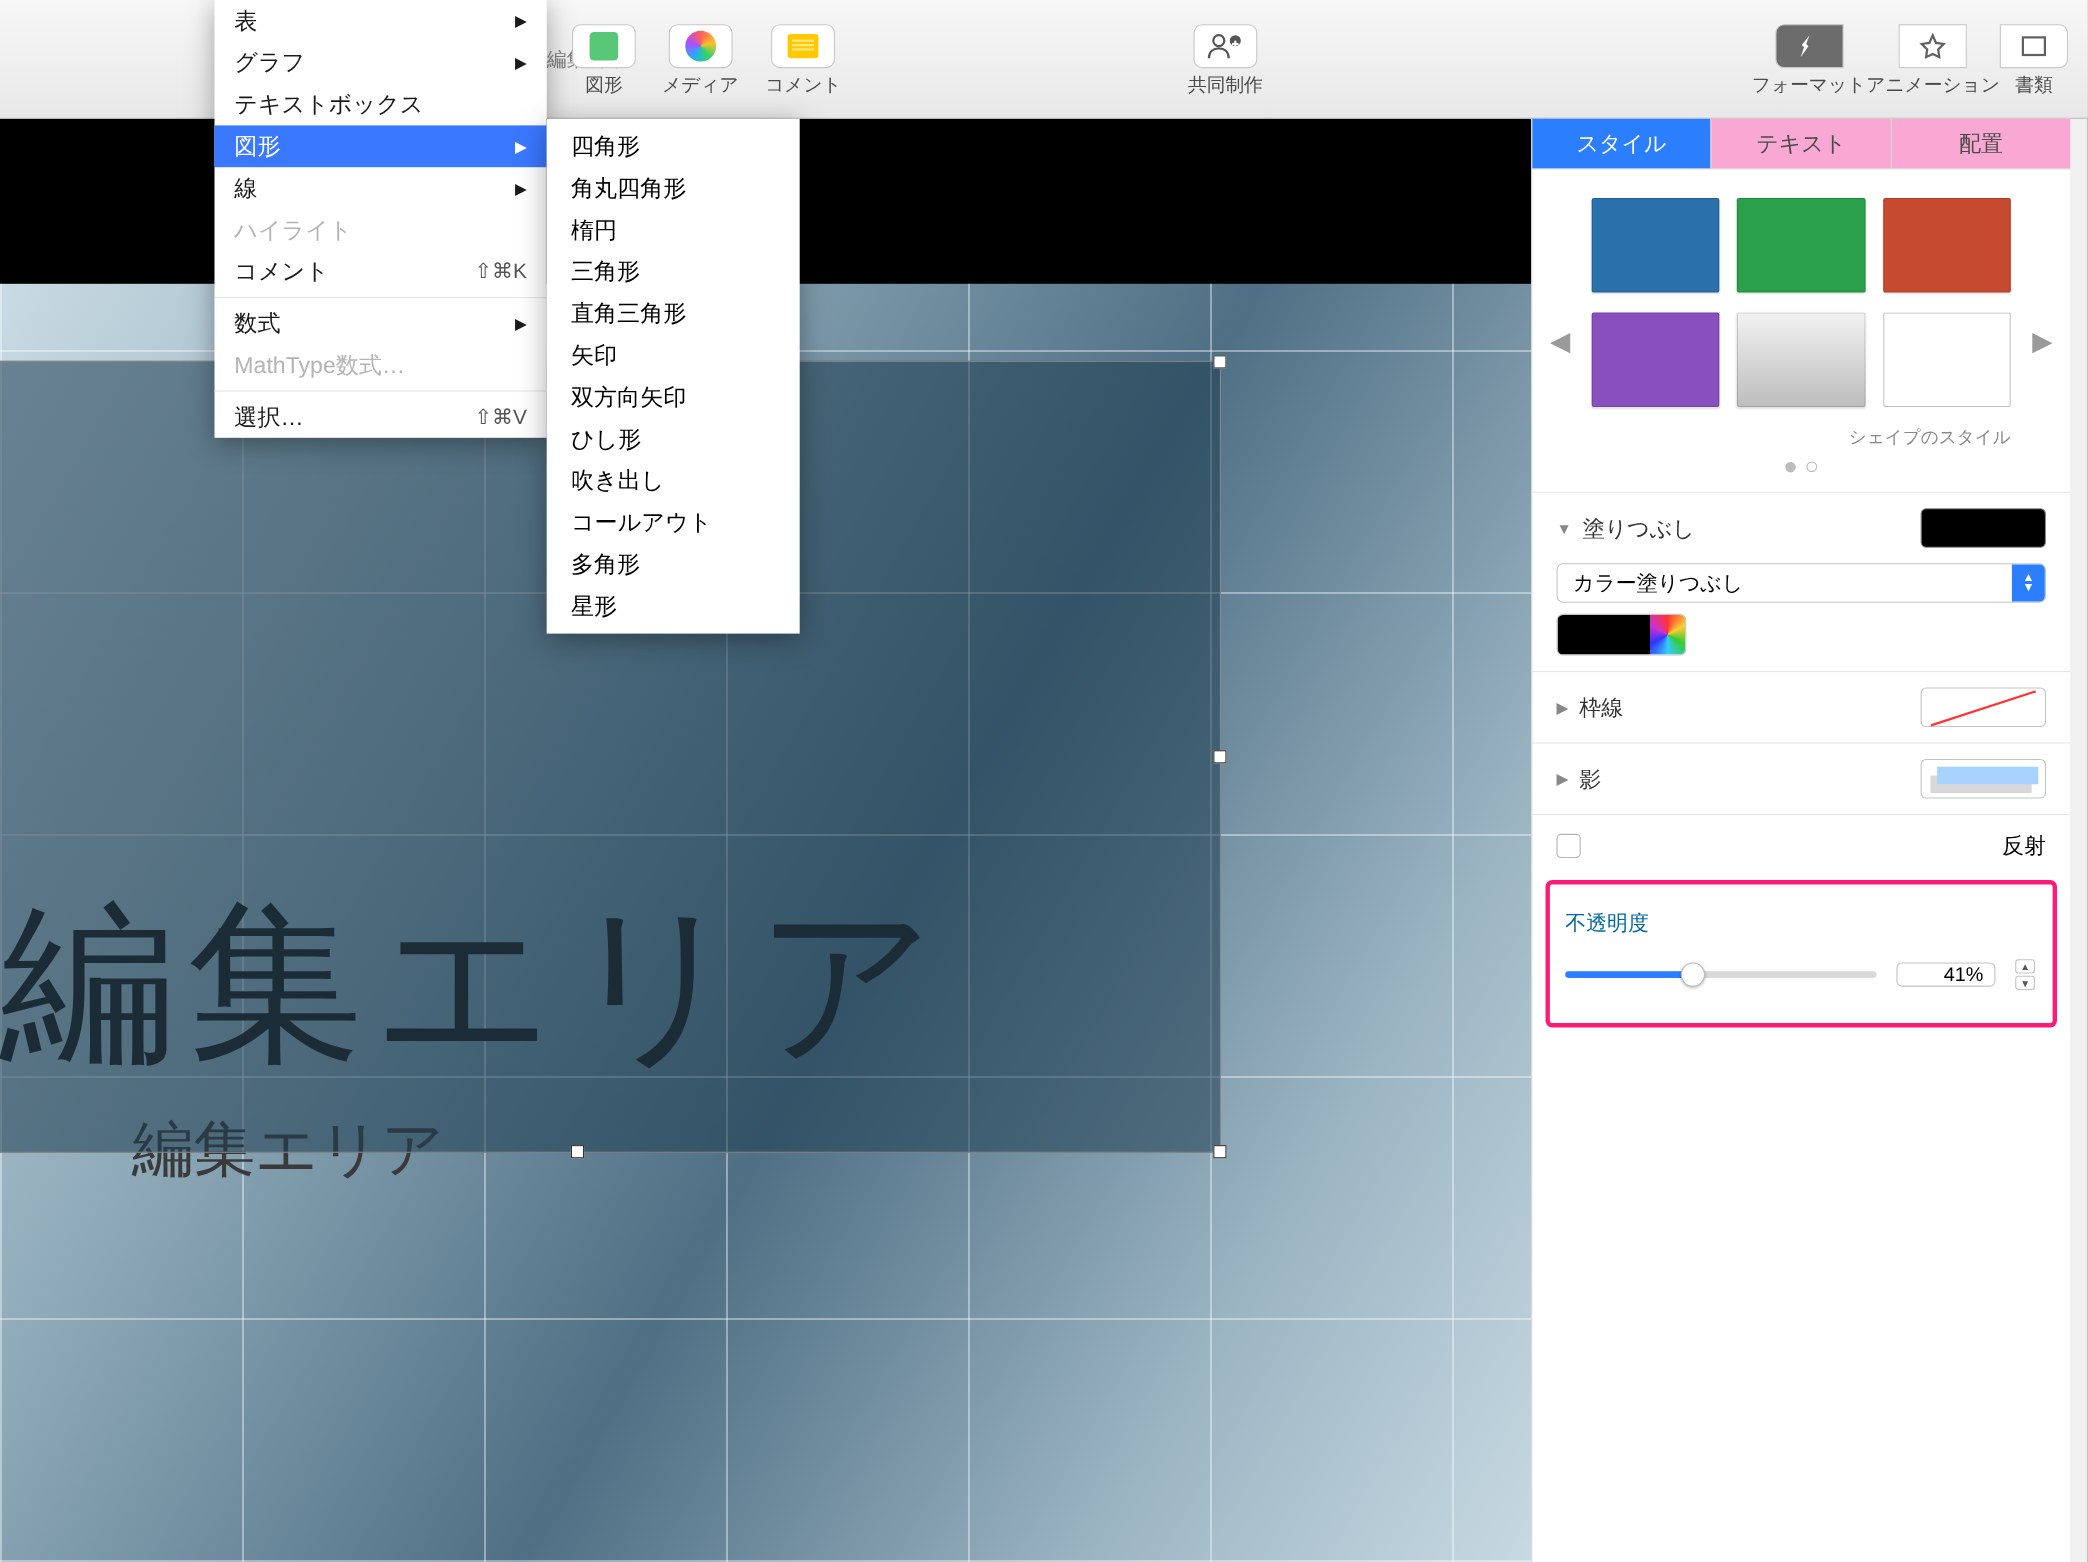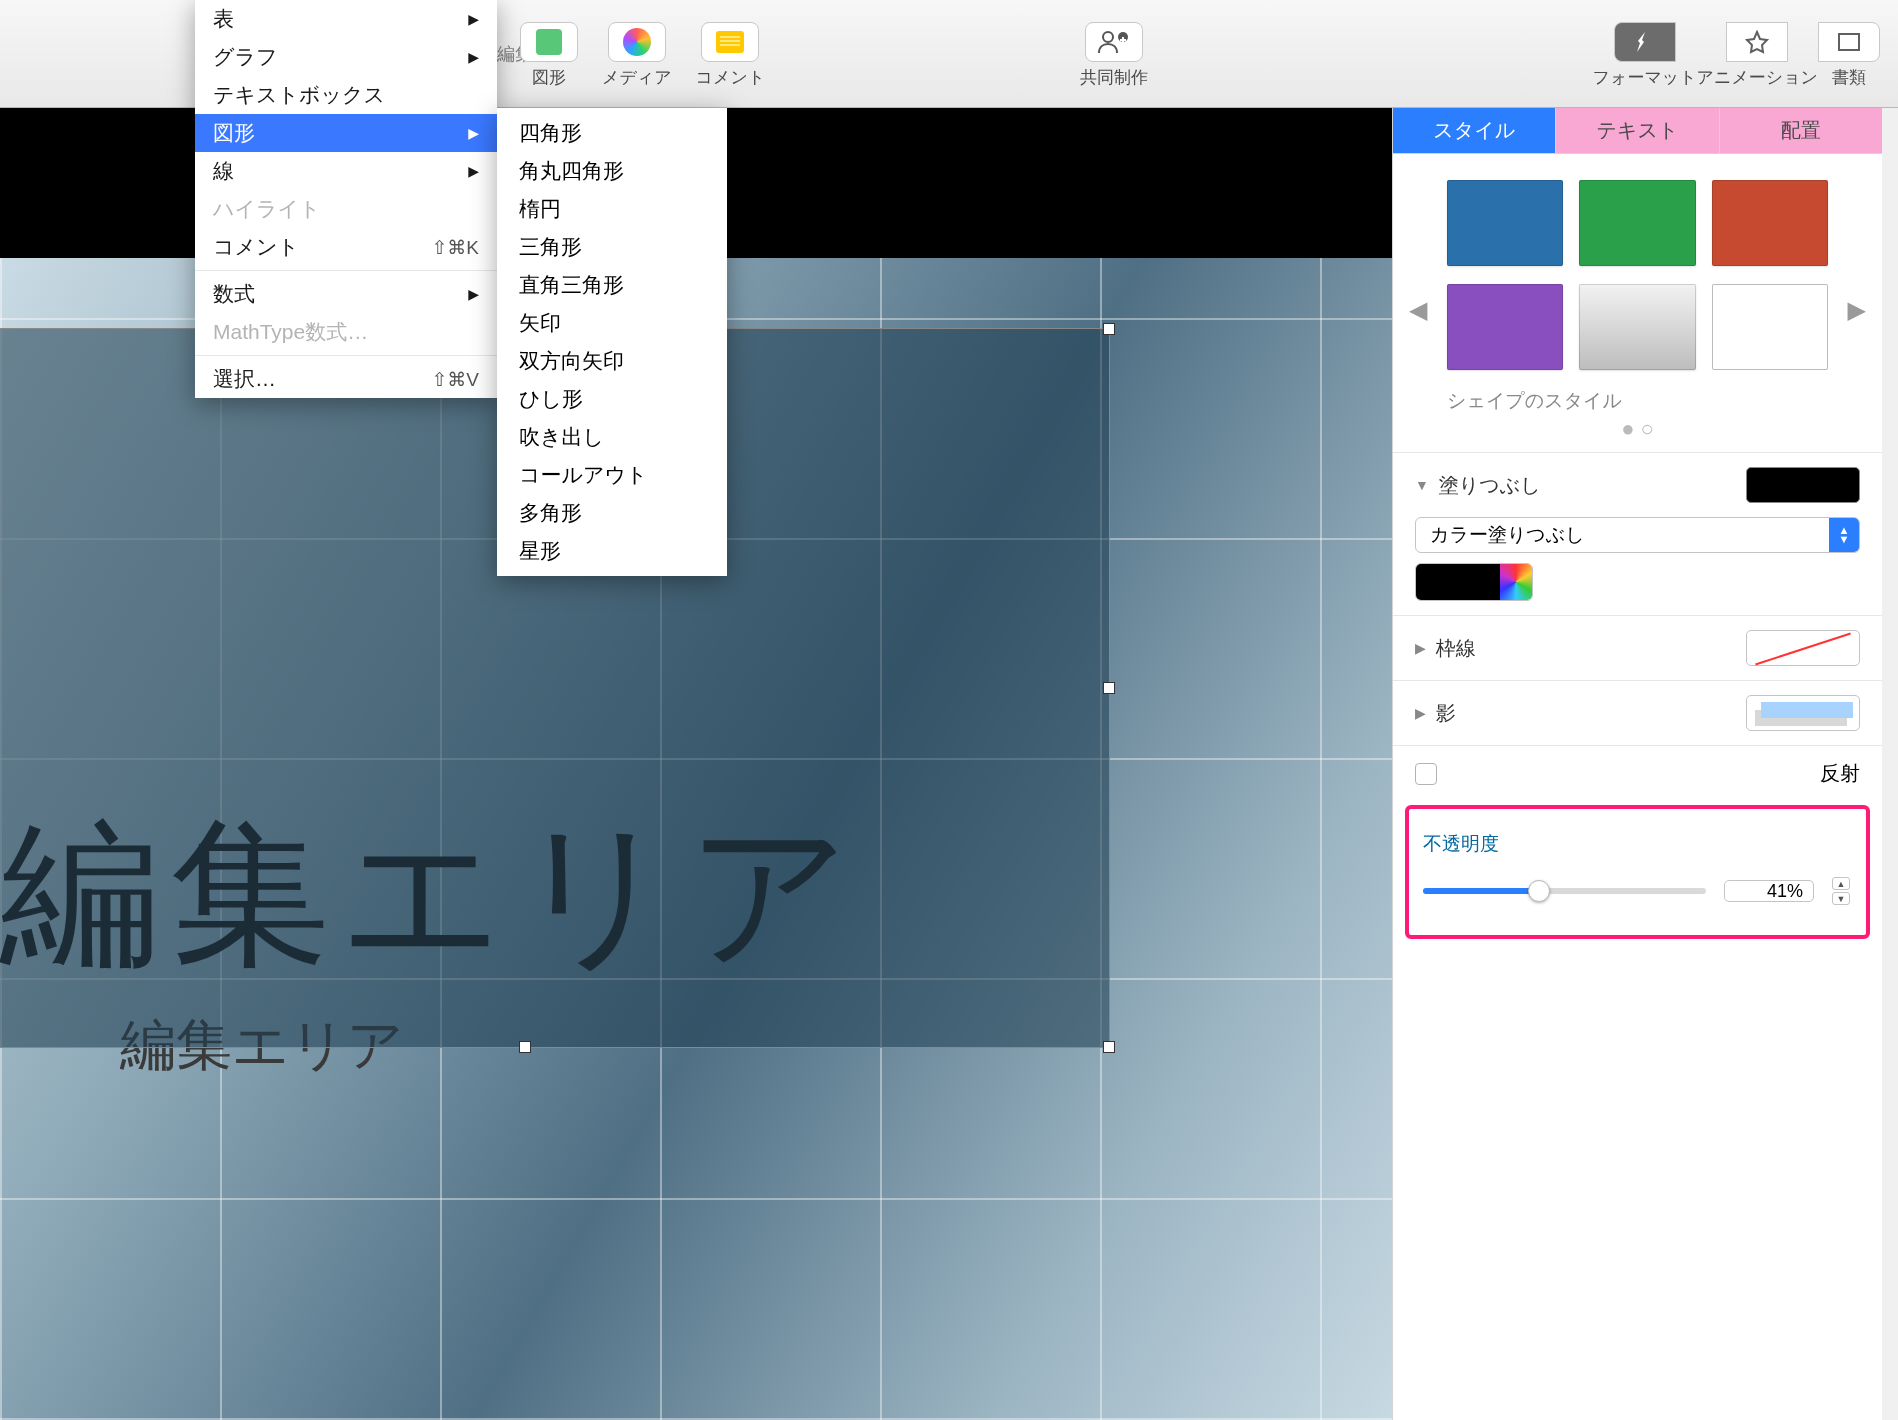"シェイプのスタイル" .picker-title { font-size: 19px -> 16px; text-align: left -> right }
